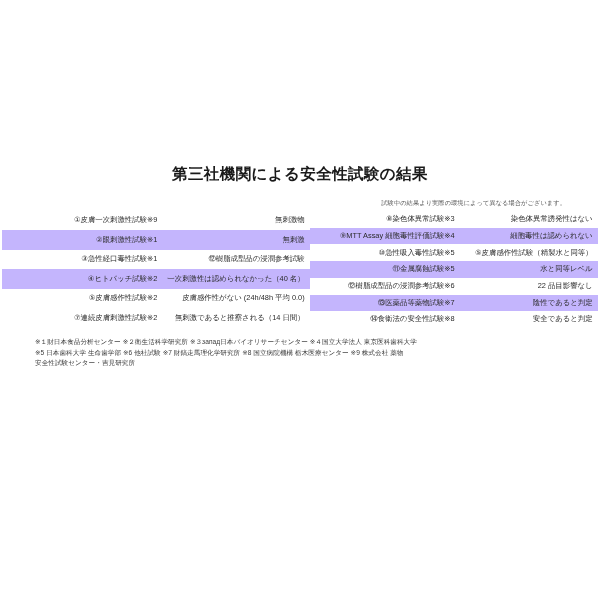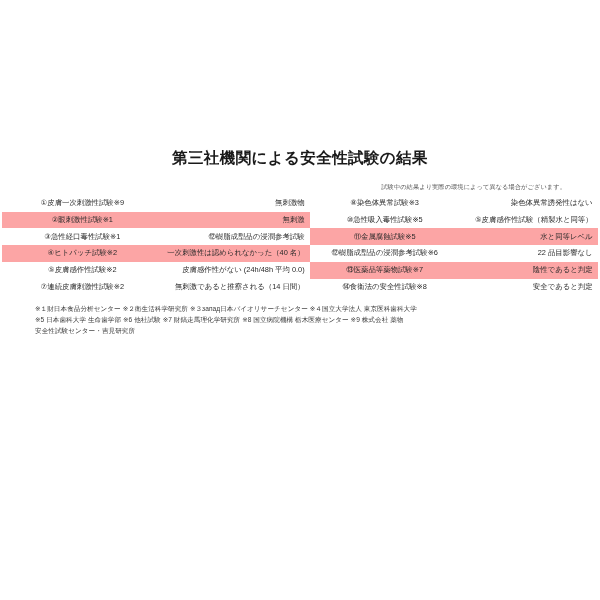"第三社機関による安全性試験の結果" .title { margin: 0 0 14px 0 -> 16px 0 14px 0 }
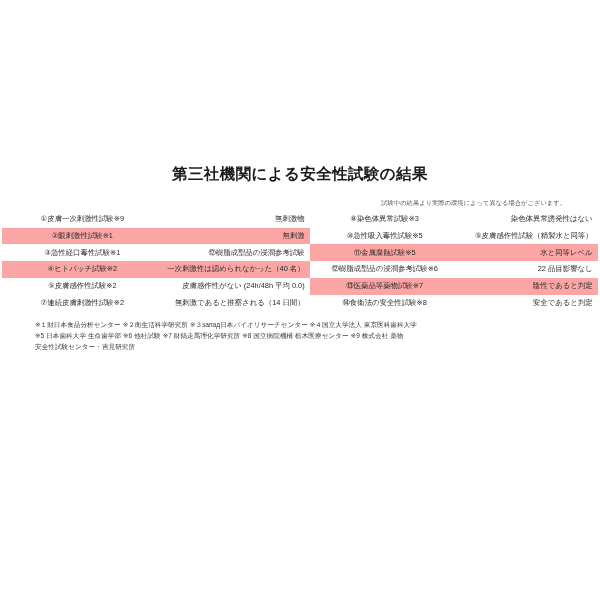"①皮膚一次刺激性試験※9" td.label { text-align: center -> right }
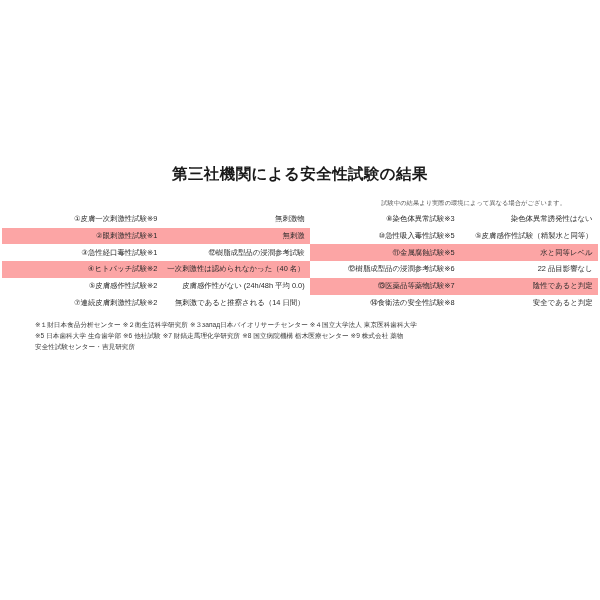"②眼刺激性試験※1" tr.even td { background: #fca5a5 -> #c4b5fd }
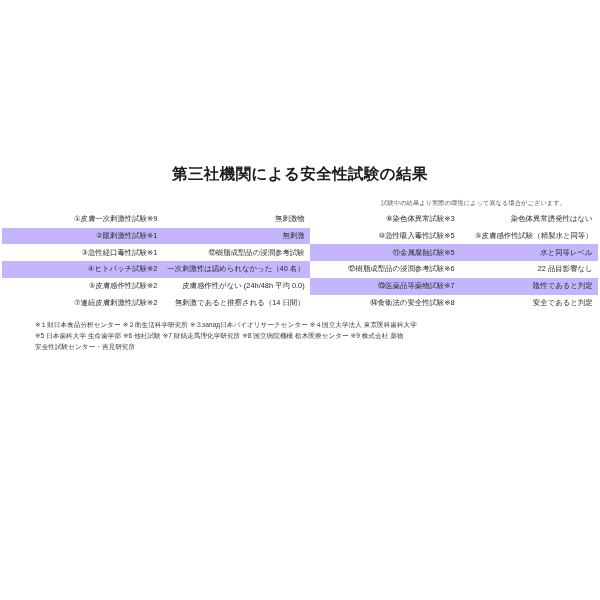"⑨MTT Assay 細胞毒性評価試験※4" tr.even { html: none -> <tr> <td>⑨MTT Assay 細胞毒性評価試験※4</td> <td>細胞毒性は認められない</td> </tr> }
